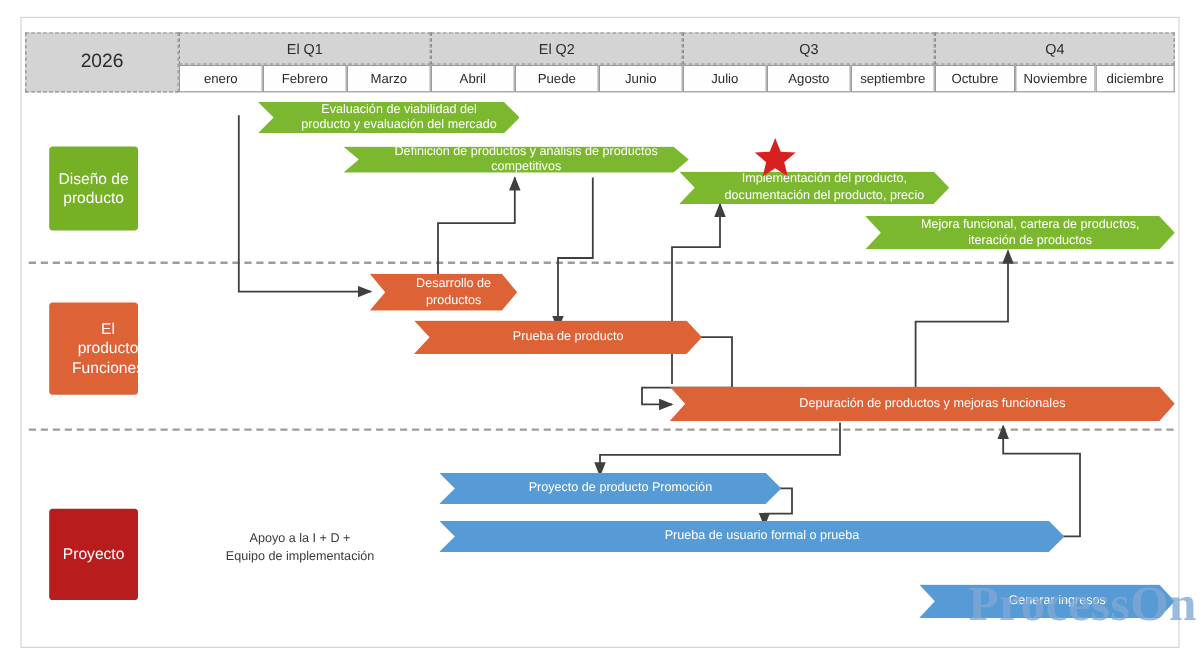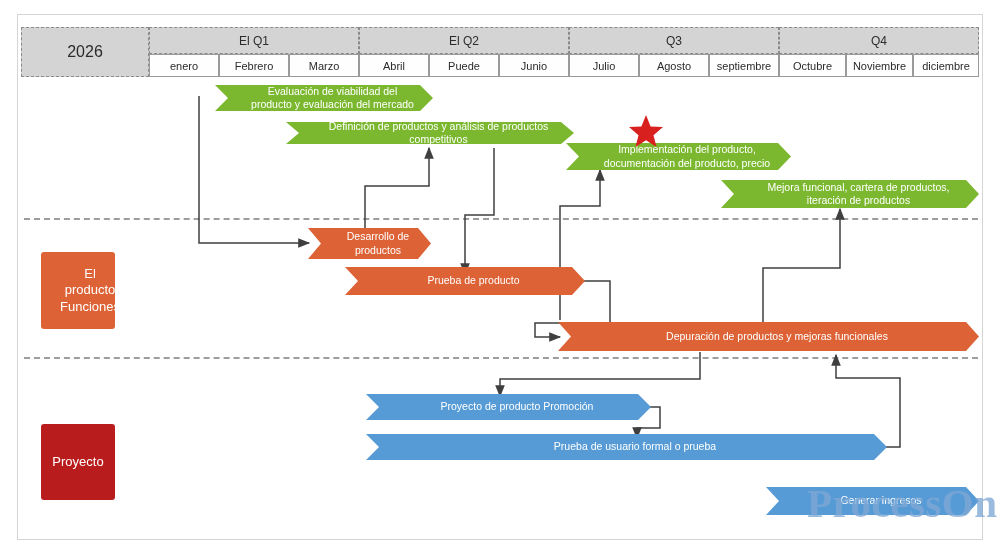"Diseño de producto" div.lanebox { html: none -> <div>Diseño de producto</div> }
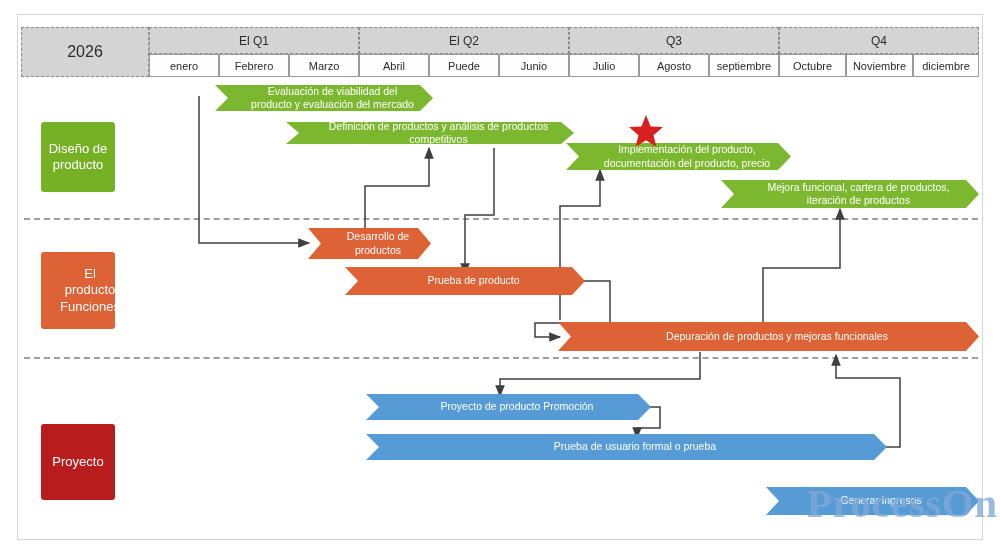"Apoyo a la I +" div.freetext { html: none -> <div> <div>Apoyo a la I + D +</div> <div>Equipo de implementación</div> </div> }
